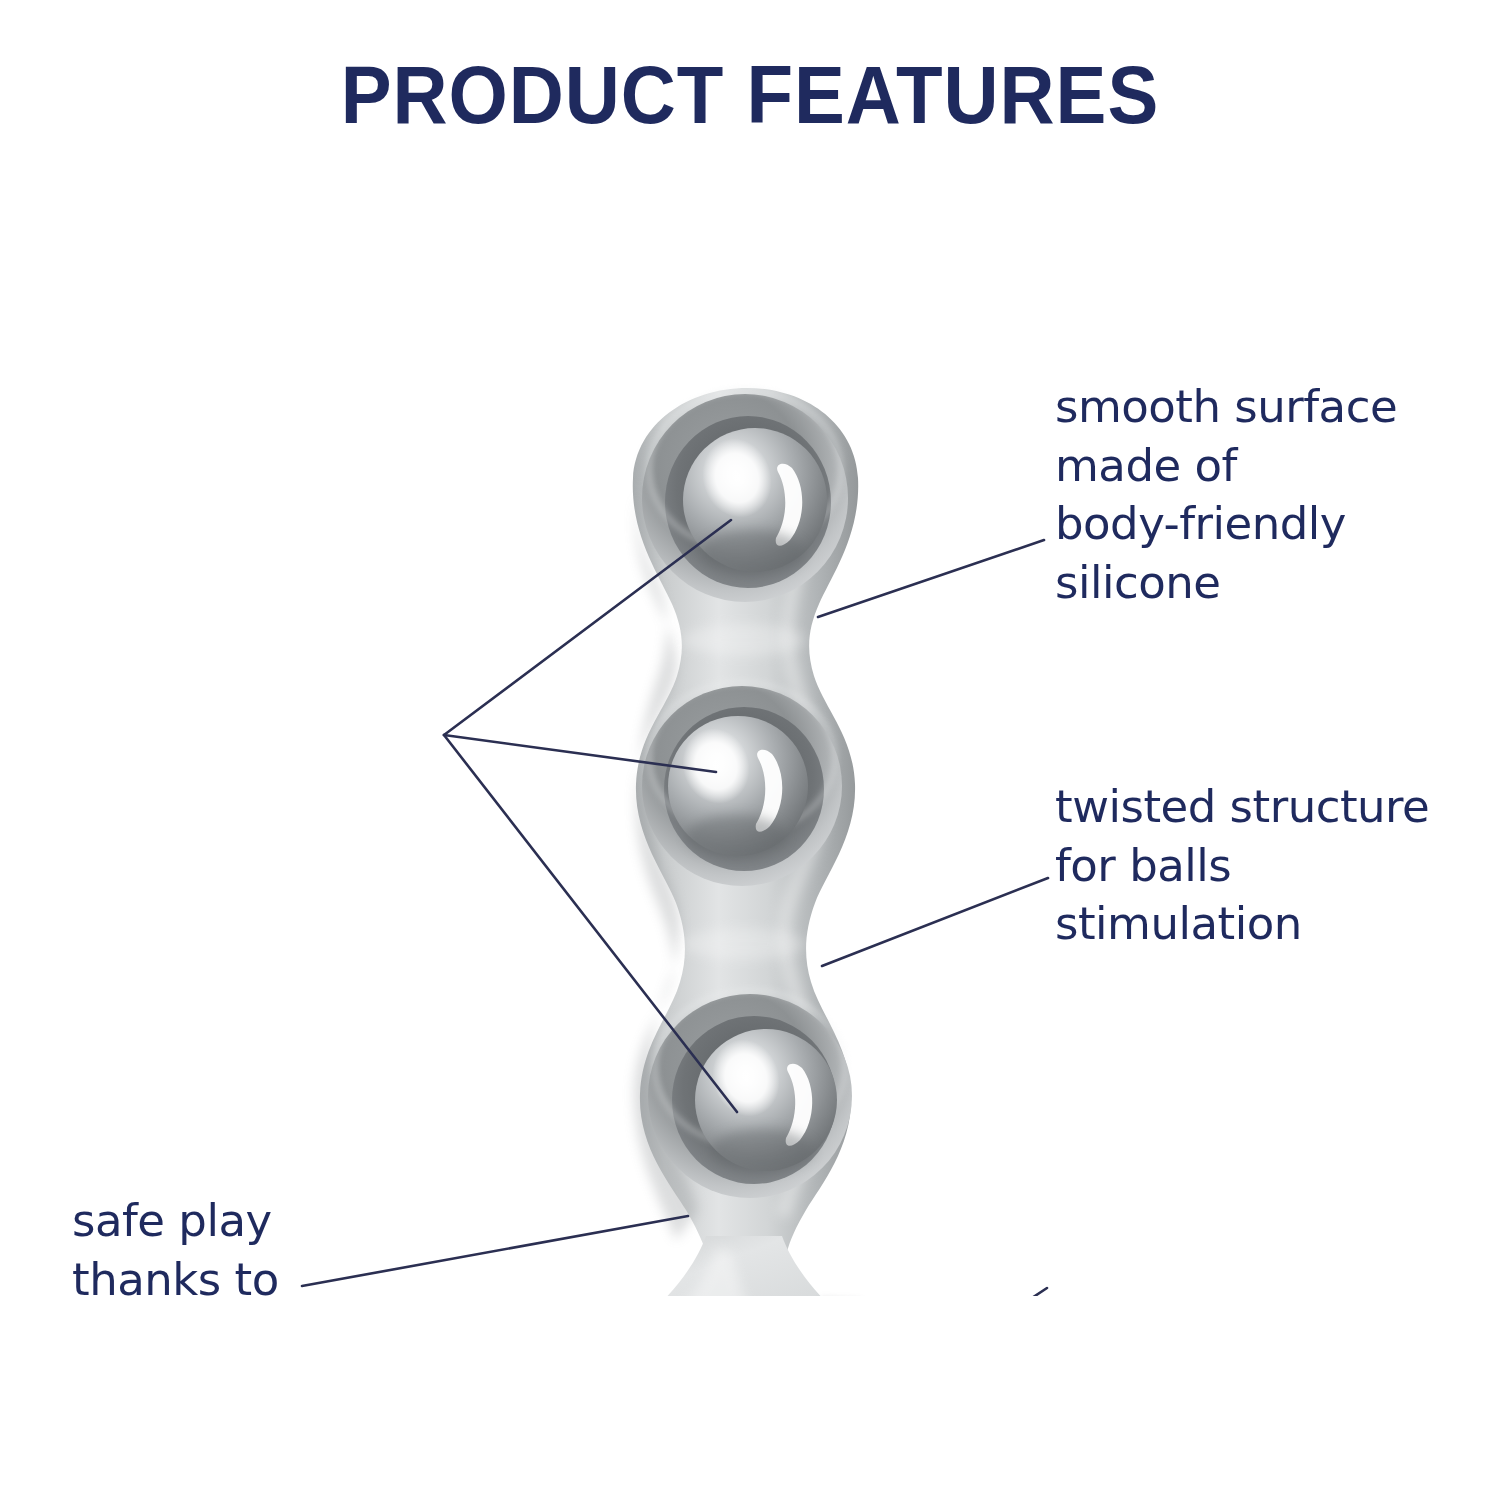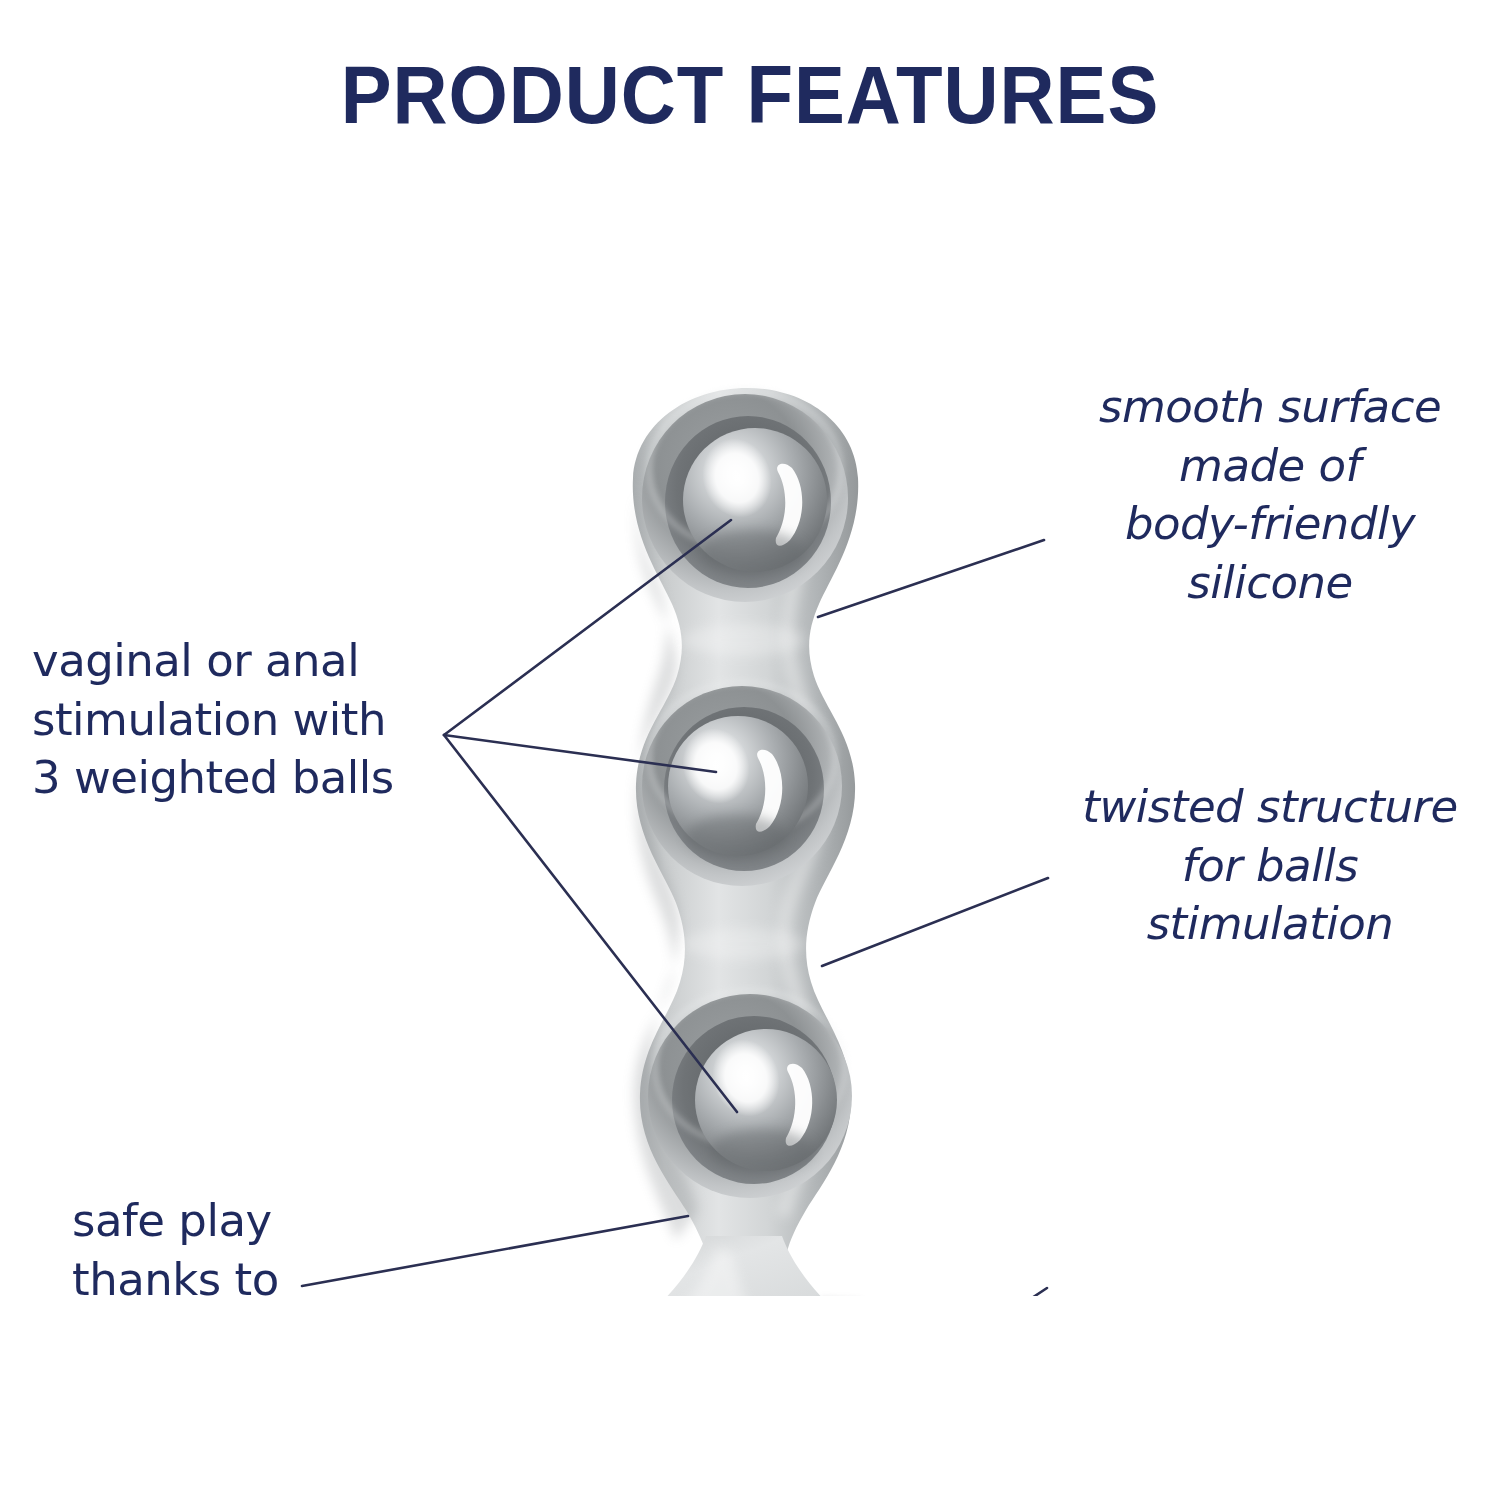"smooth surface" .label.right { font-style: italic -> none; text-align: center -> left }
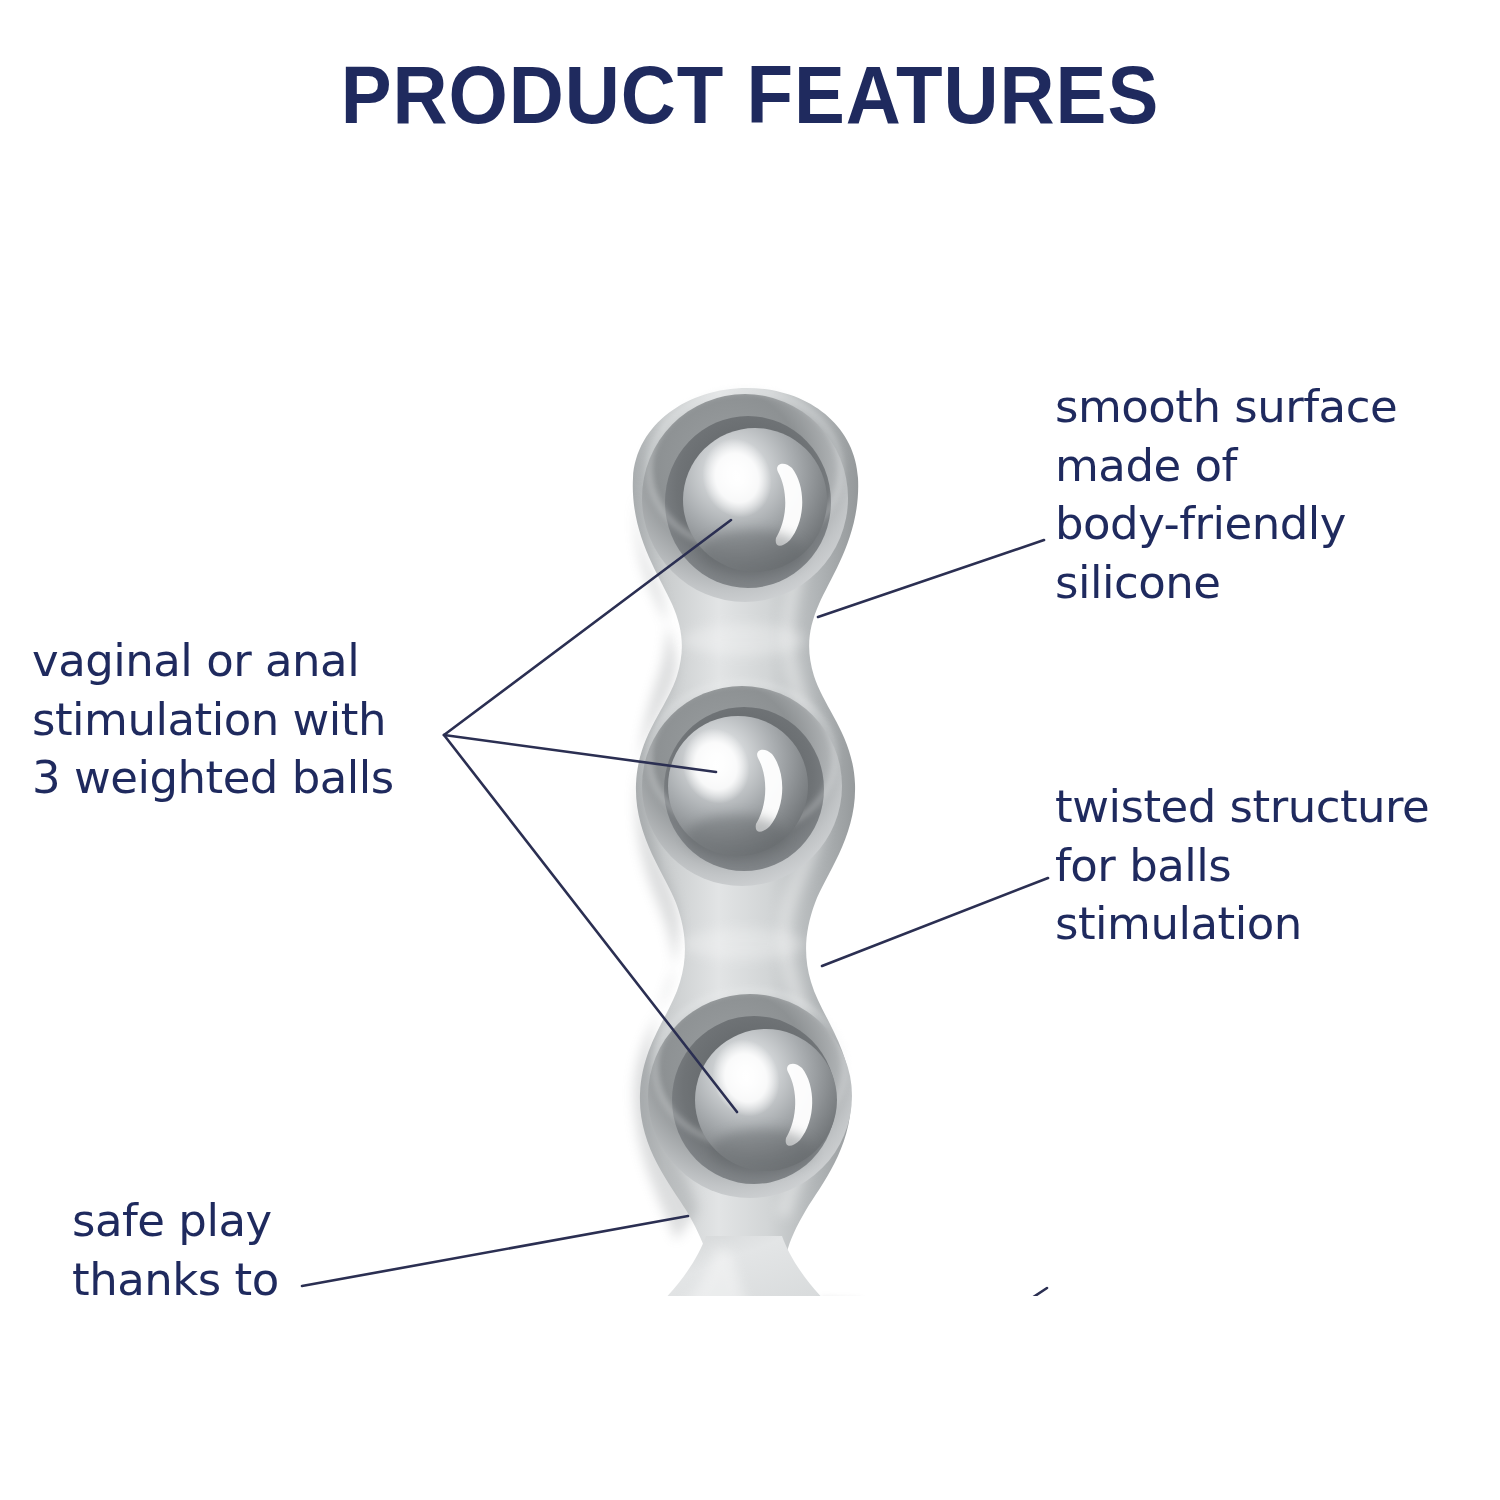"vaginal or anal" div.label { html: <div>vaginal or anal stimulation with 3 weighted balls</div> -> none }
